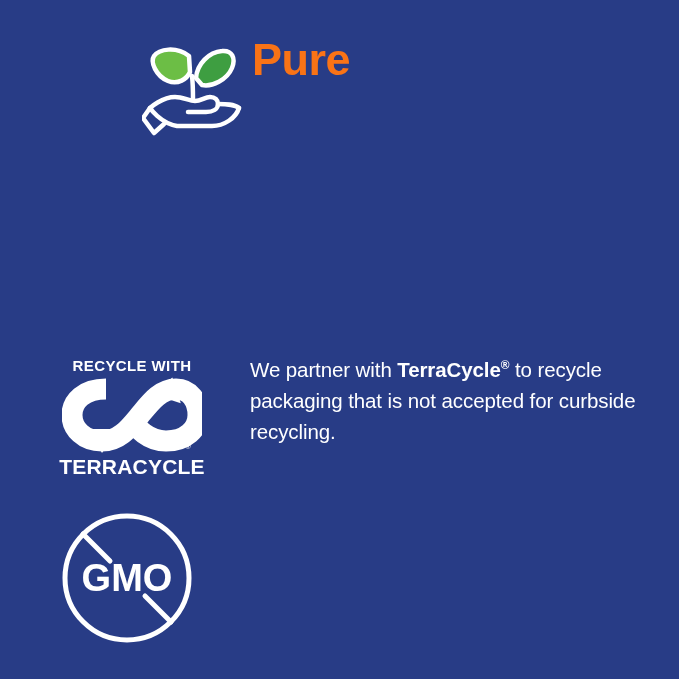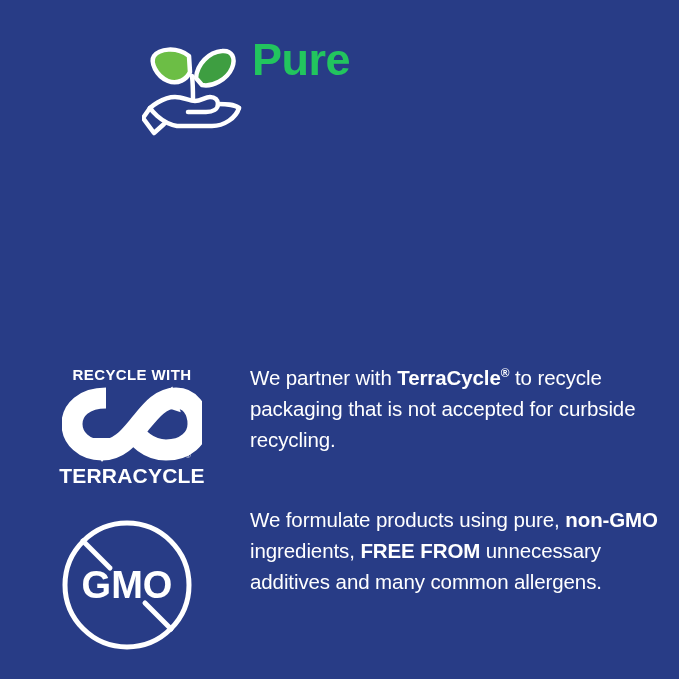"Pure" .brand-title { color: #22c55e -> #f97316 }
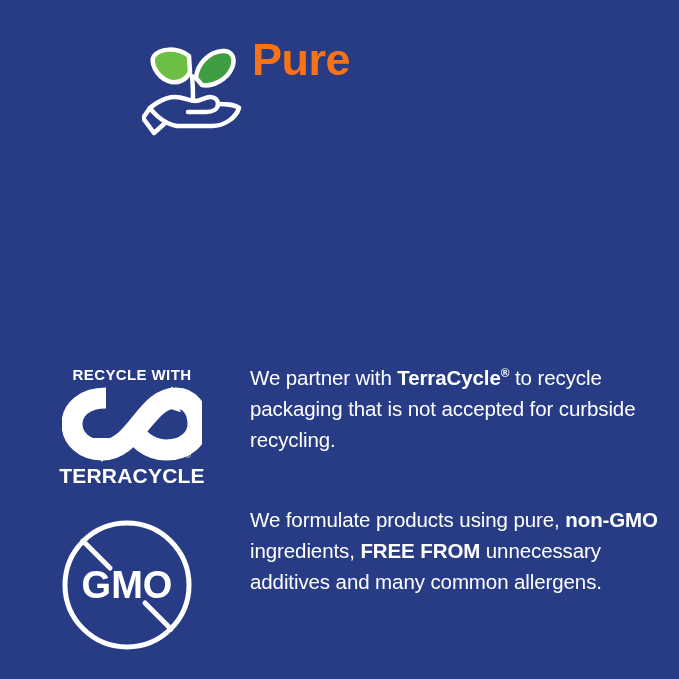"RECYCLE WITH" .feature-icon { align-items: flex-end -> center }
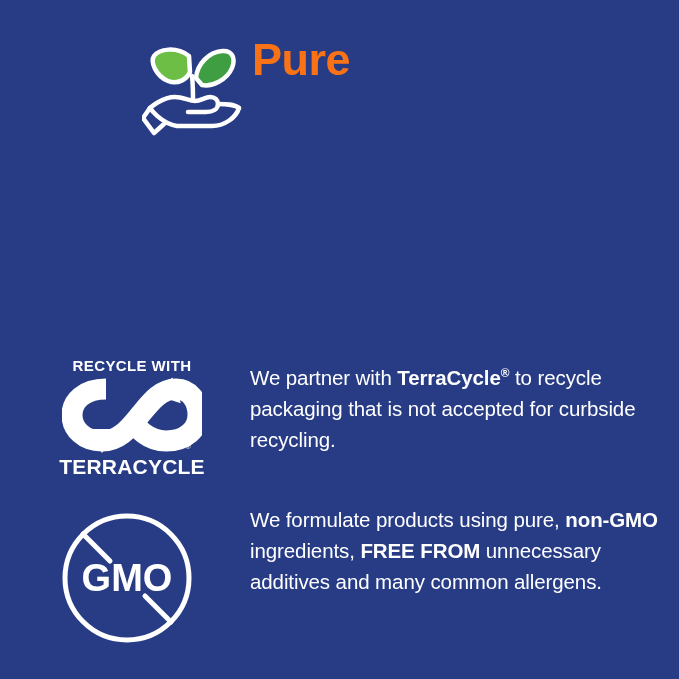"We partner with TerraCycle® to" #feature-2 .feature-text { top: 22px -> 14px }
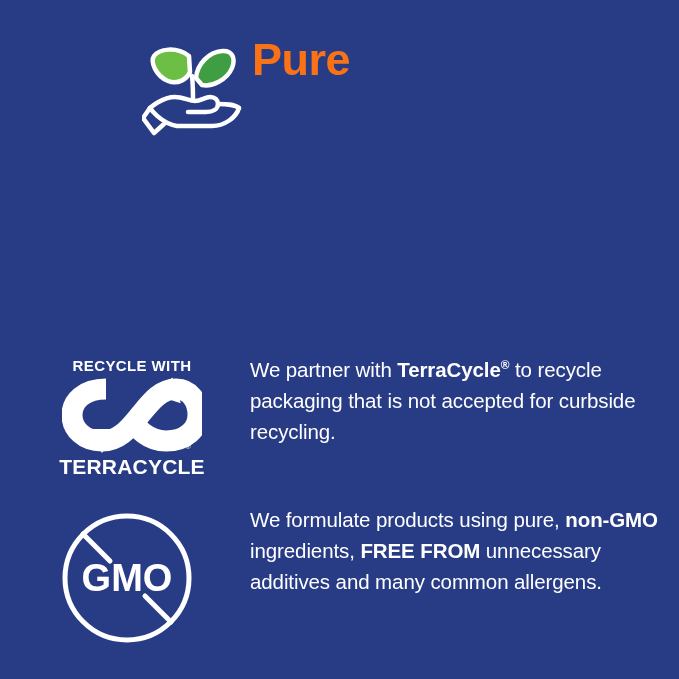"We formulate products using pure," div.feature-text { html: <div> <span>We formulate products using pure, </span><b>non-GMO</b><span> ingredients, </span><b>FREE FROM</b><span> unnecessary additives and many common allergens.</span> </div> -> none }
